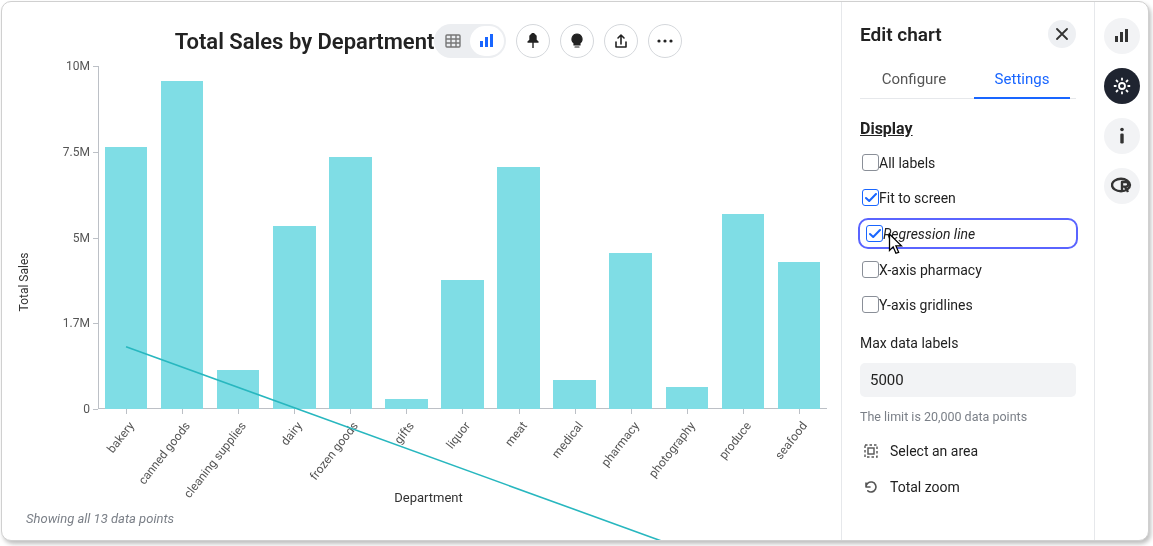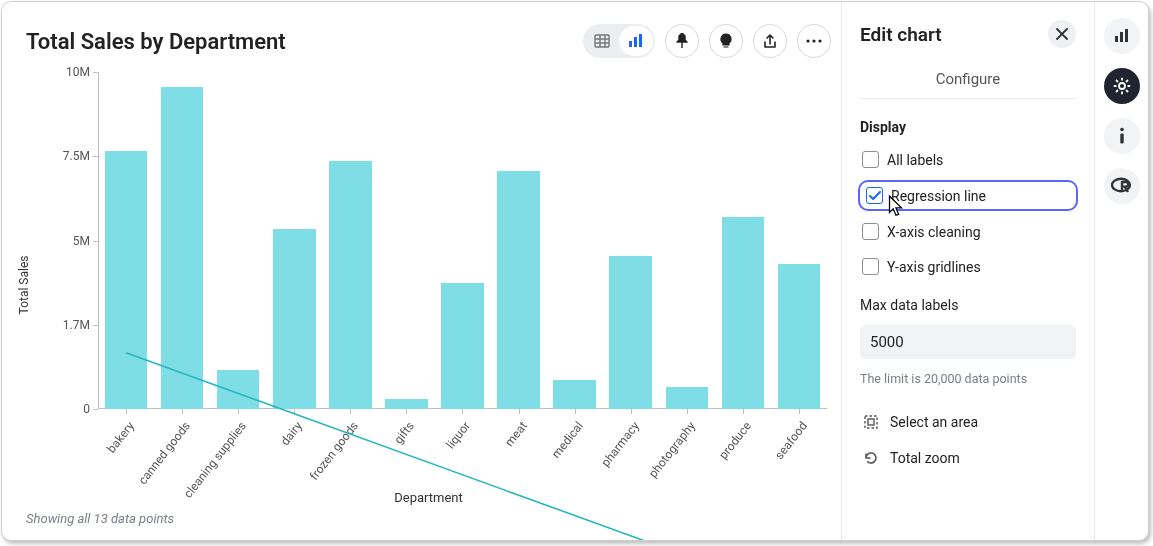"Total Sales by Department" .main-header { justify-content: space-between -> center; margin-bottom: 6px -> none }
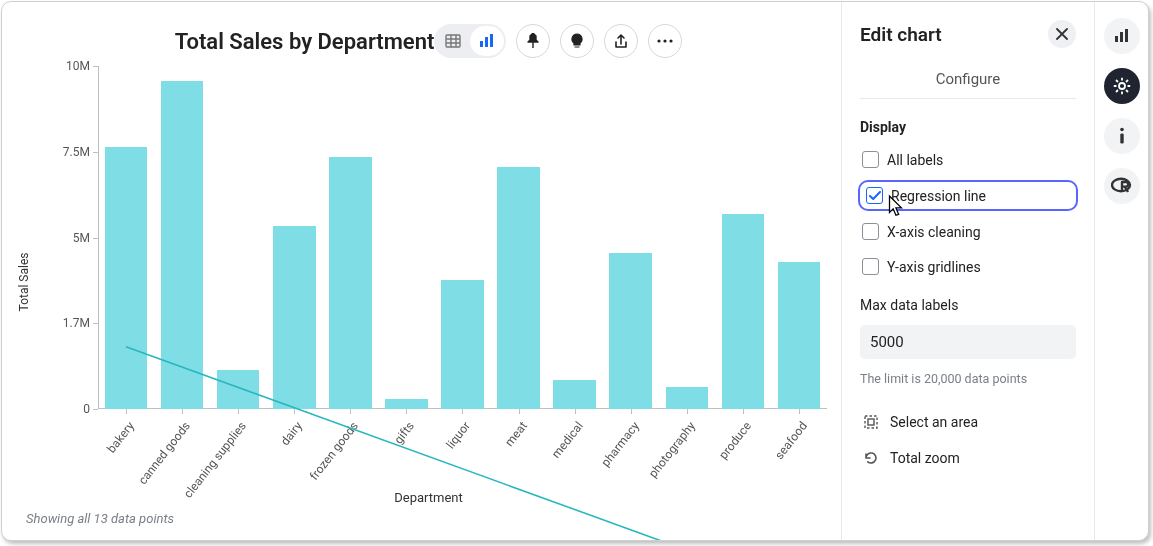"Settings" div.tab { html: none -> <div>Settings</div> }
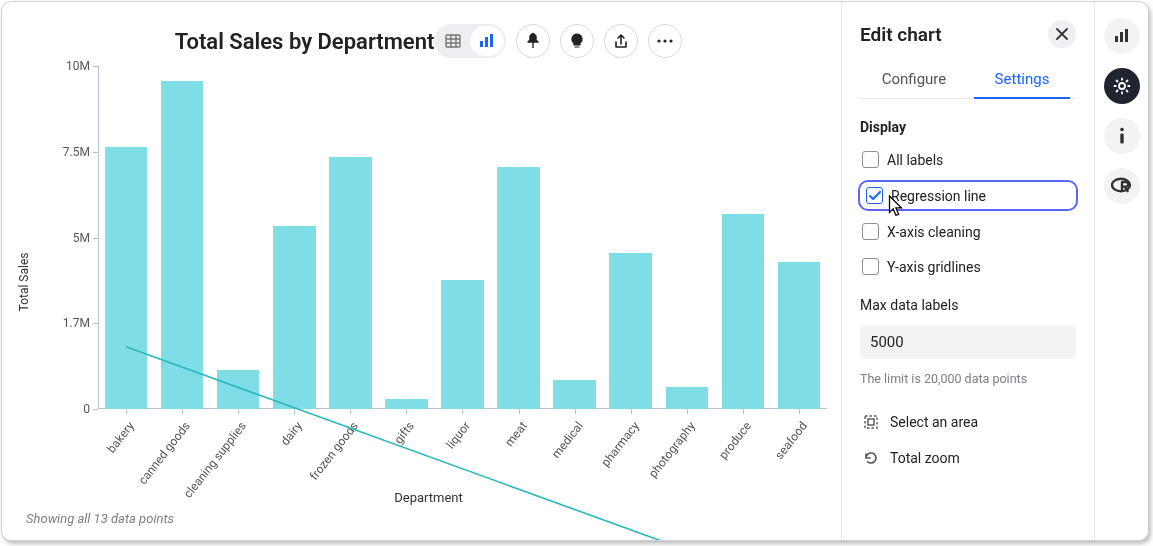"Display" .section-h { font-size: 14px -> 16px; text-decoration: none -> underline }
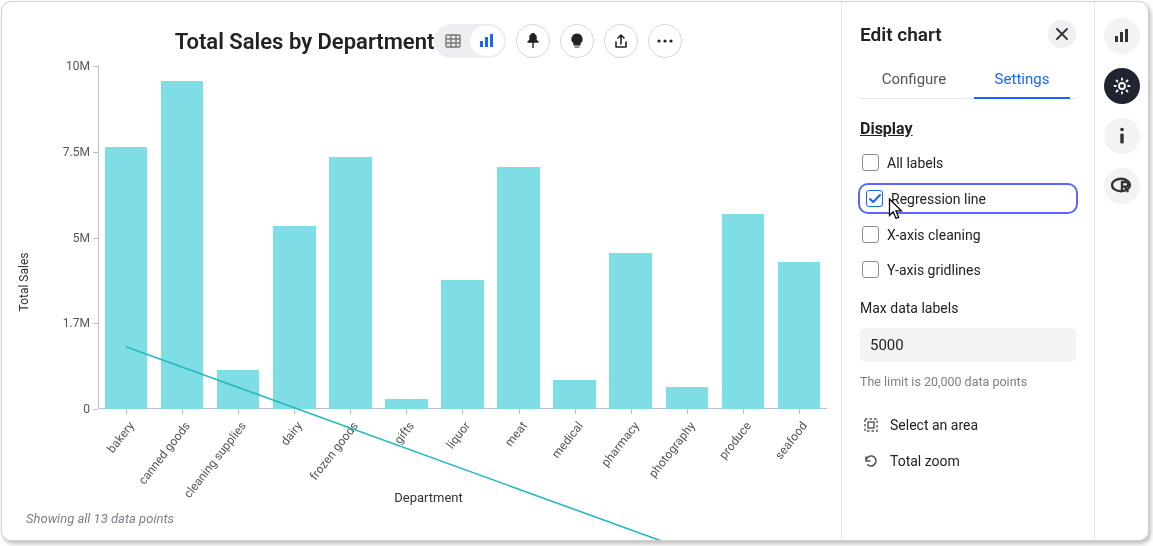"All labels" .chk-row { gap: 8px -> 0 }
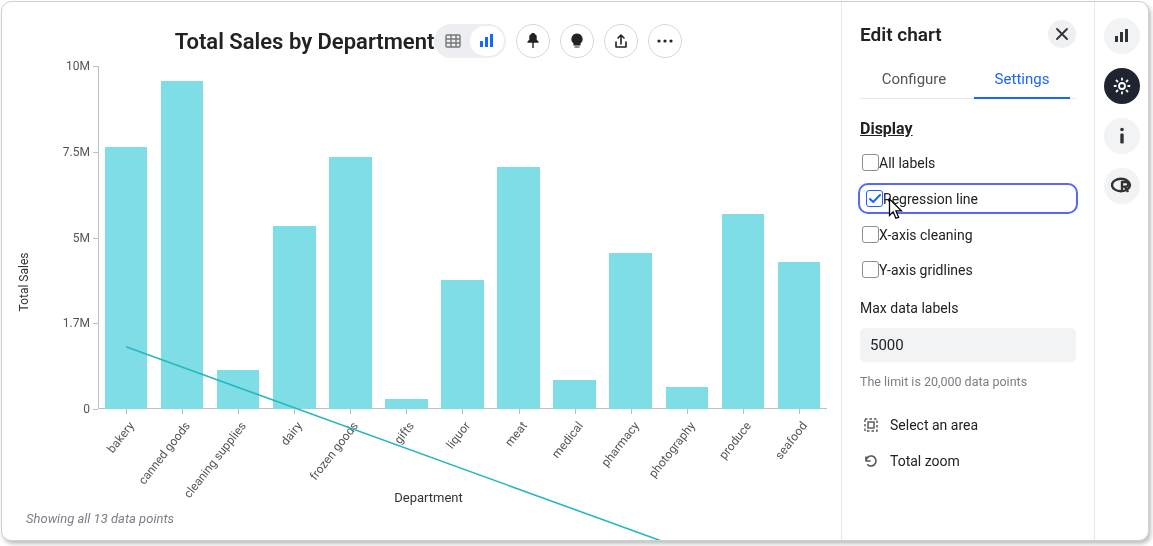"Fit to screen" div.chk-row { html: none -> <div> <div> <svg> <path></path> </svg> </div> <span>Fit to screen</span> </div> }
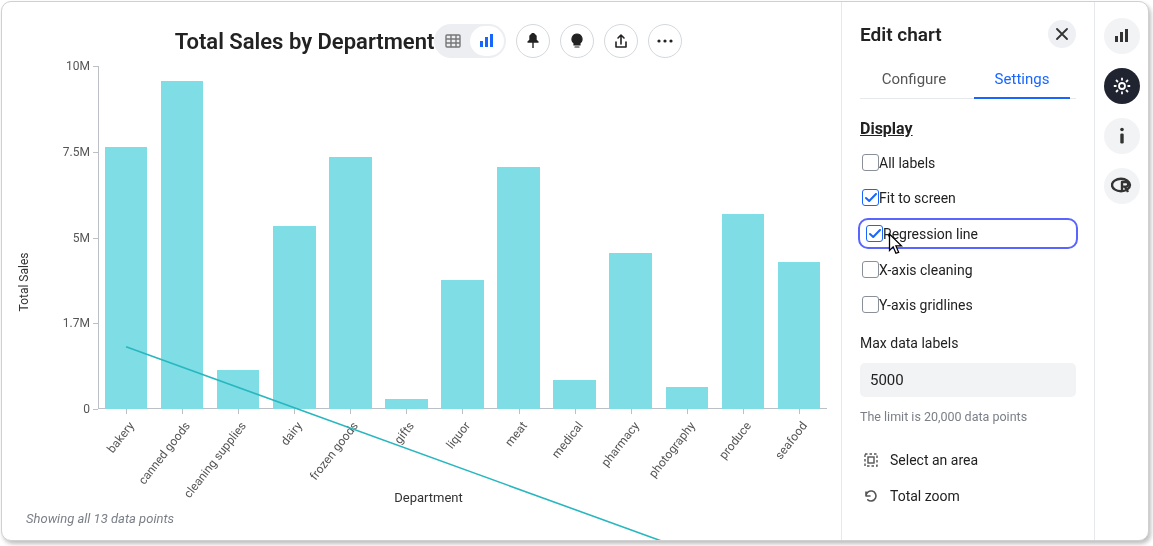"Regression line" .chk-row.focused { font-style: none -> italic }
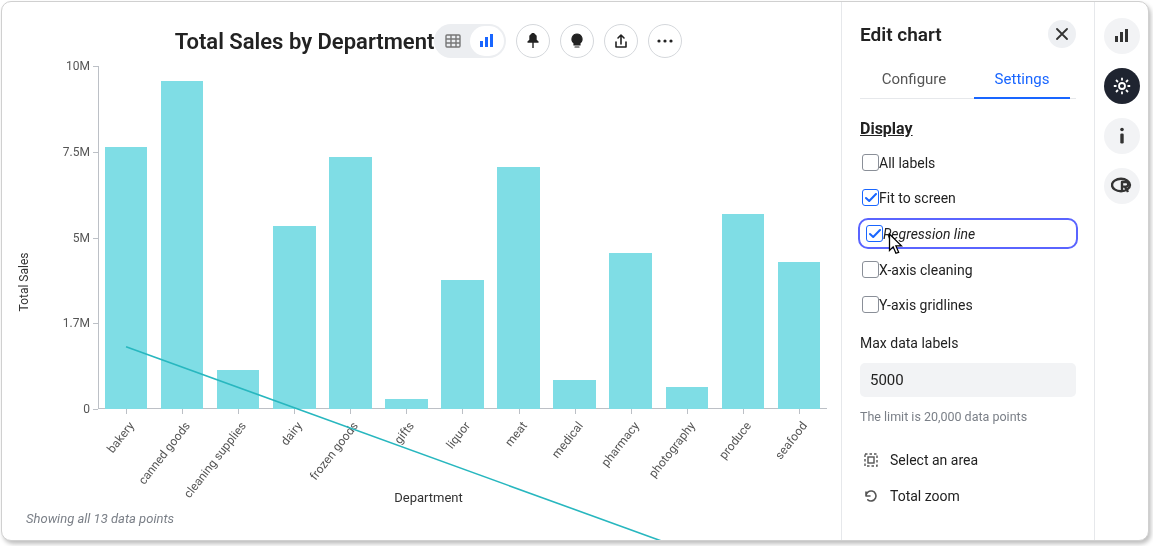"X-axis cleaning" span { text: cleaning -> pharmacy }
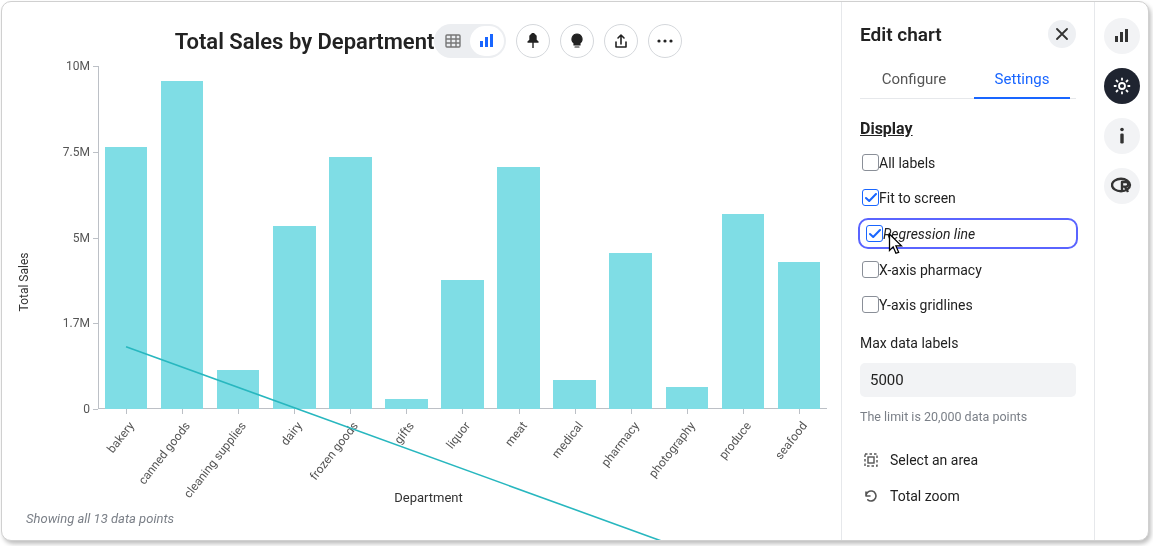"The limit is 20,000 data" .hint { margin-bottom: 13px -> 4px }
